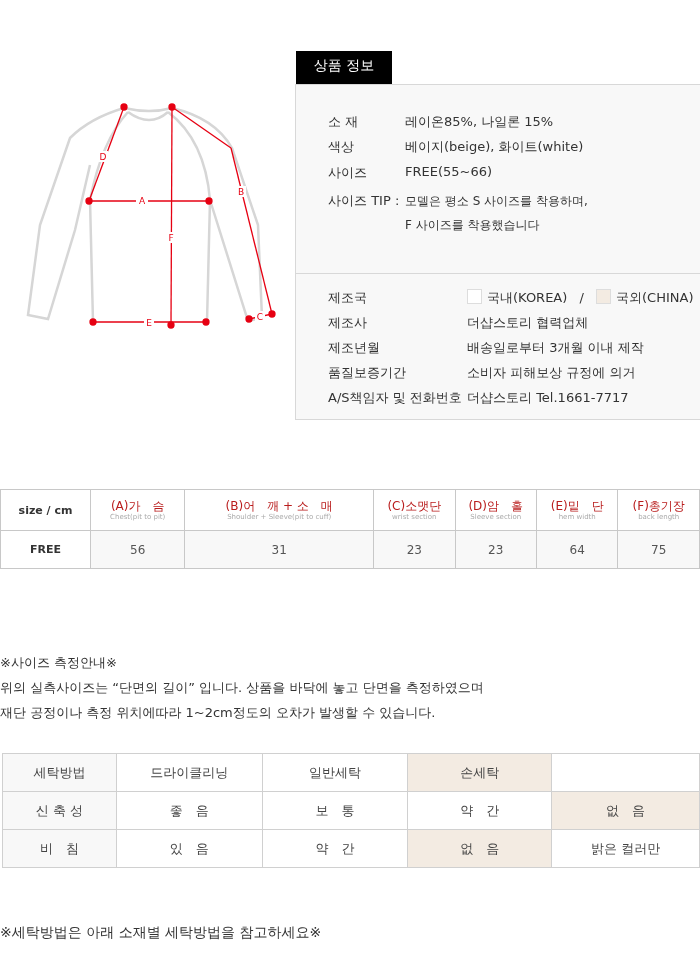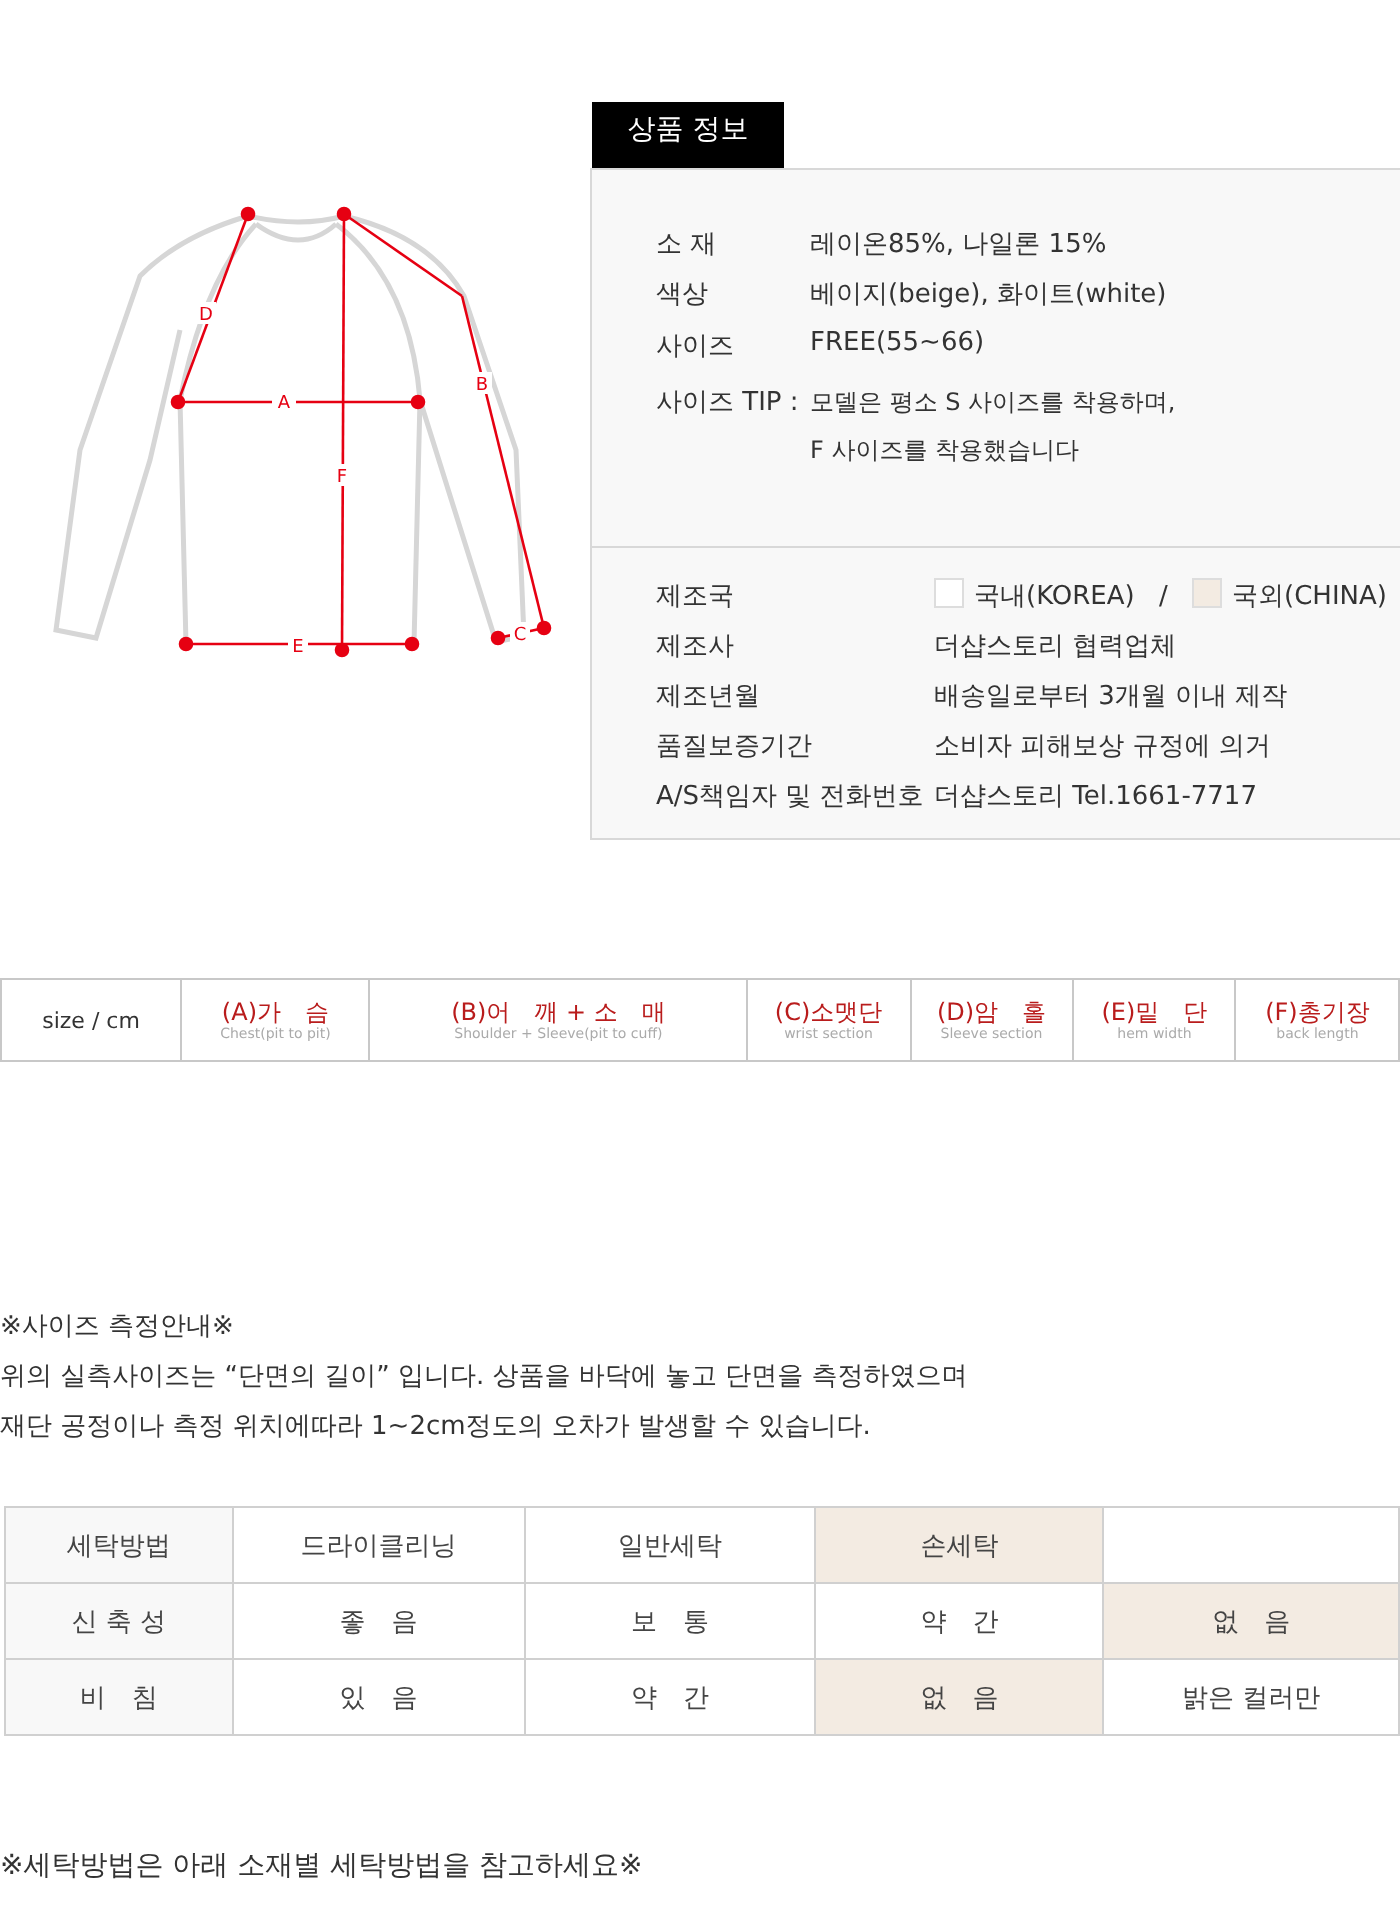"size / cm" #size-table td.first { font-weight: normal -> bold }
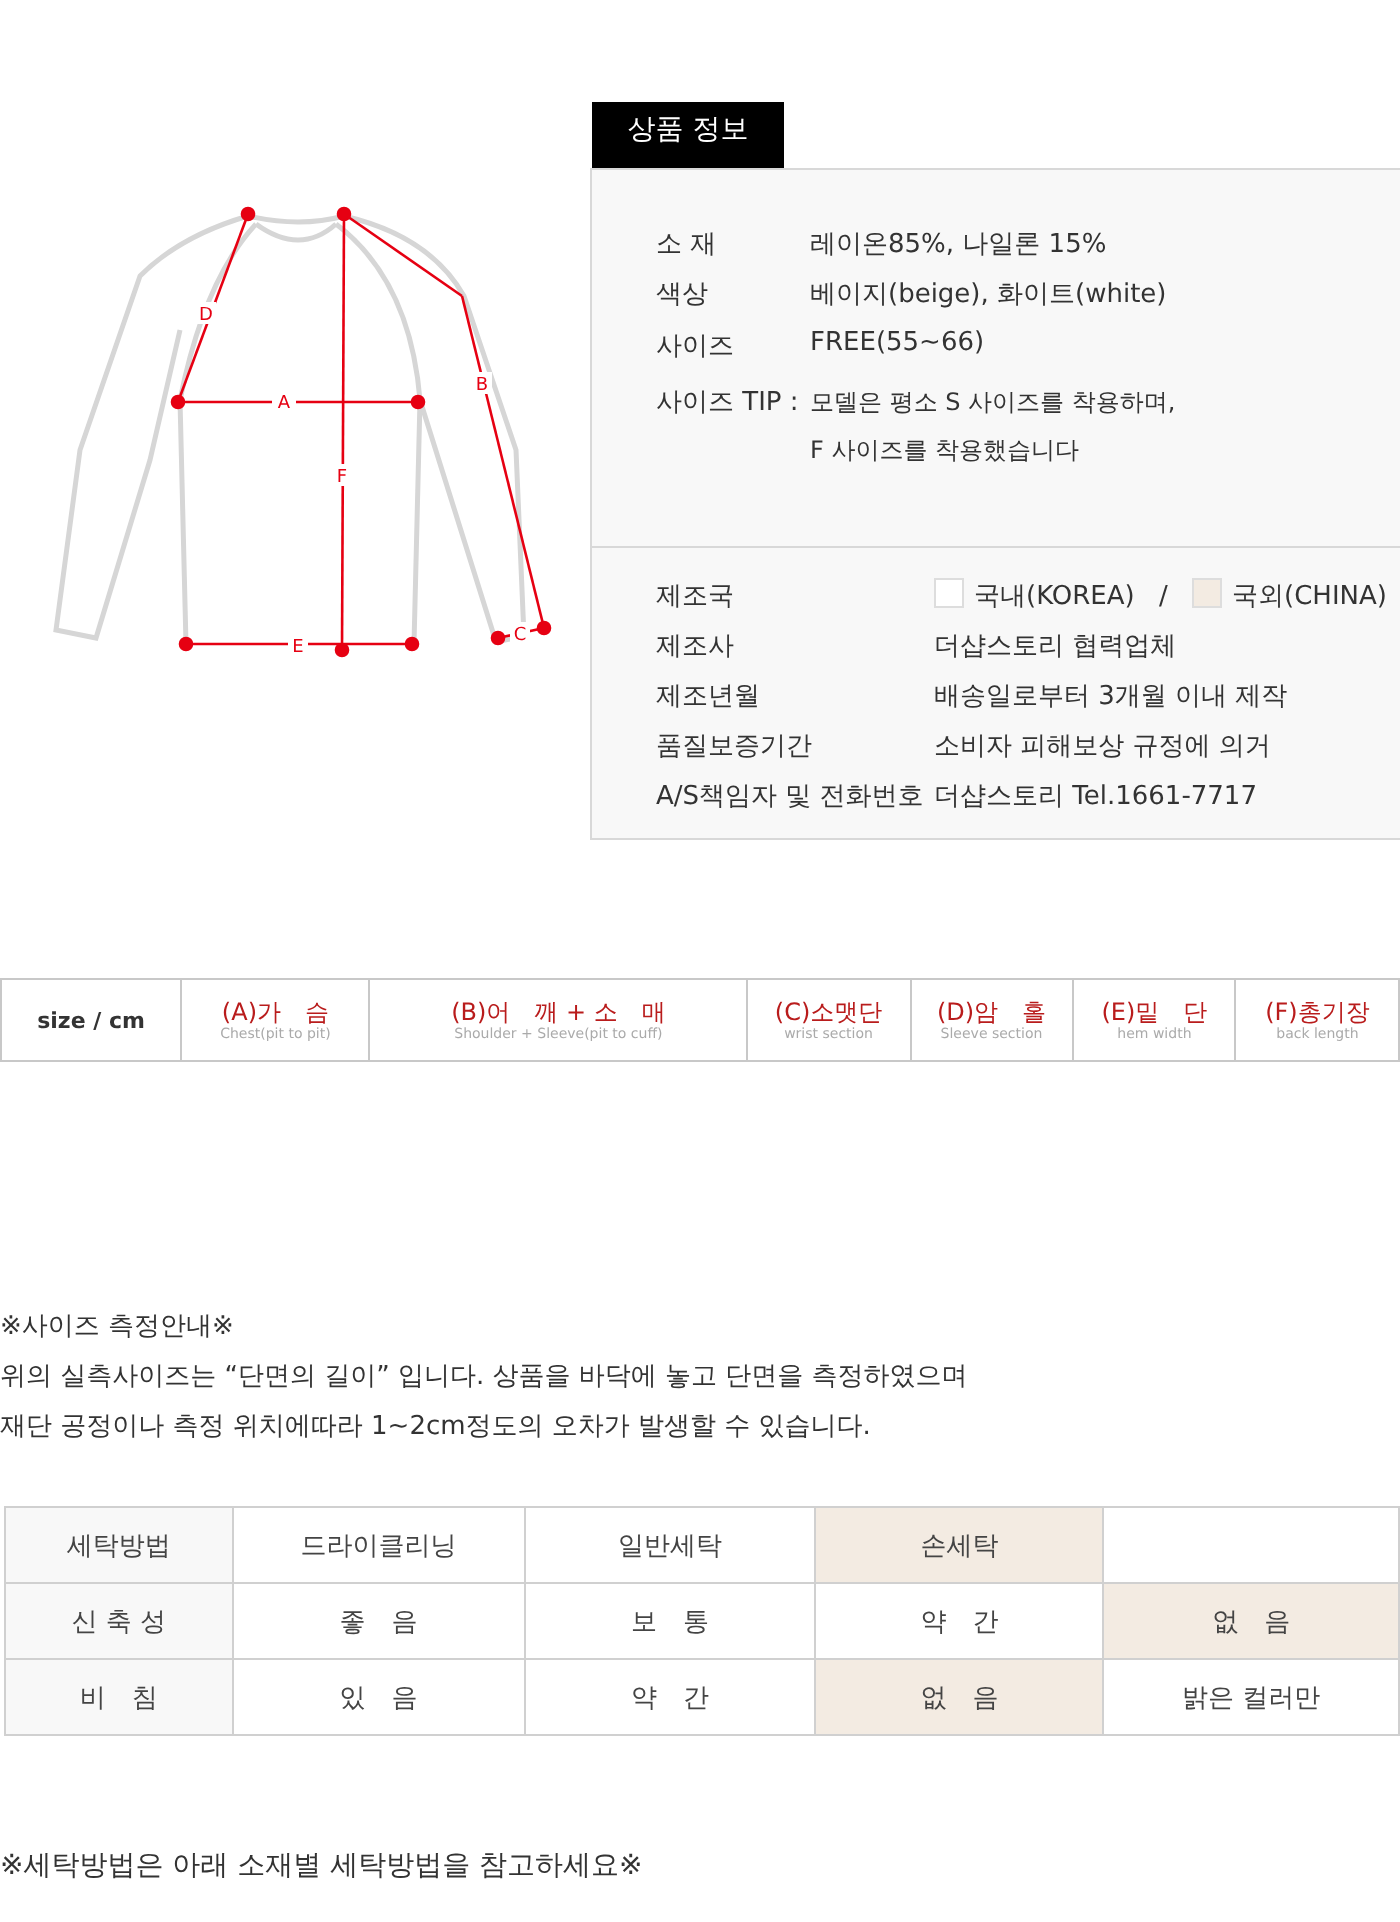"FREE" tr.d { html: none -> <tr> <td>FREE</td> <td>56</td> <td>31</td> <td>23</td> <td>23</td> <td>64</td> <td>75</td> </tr> }
